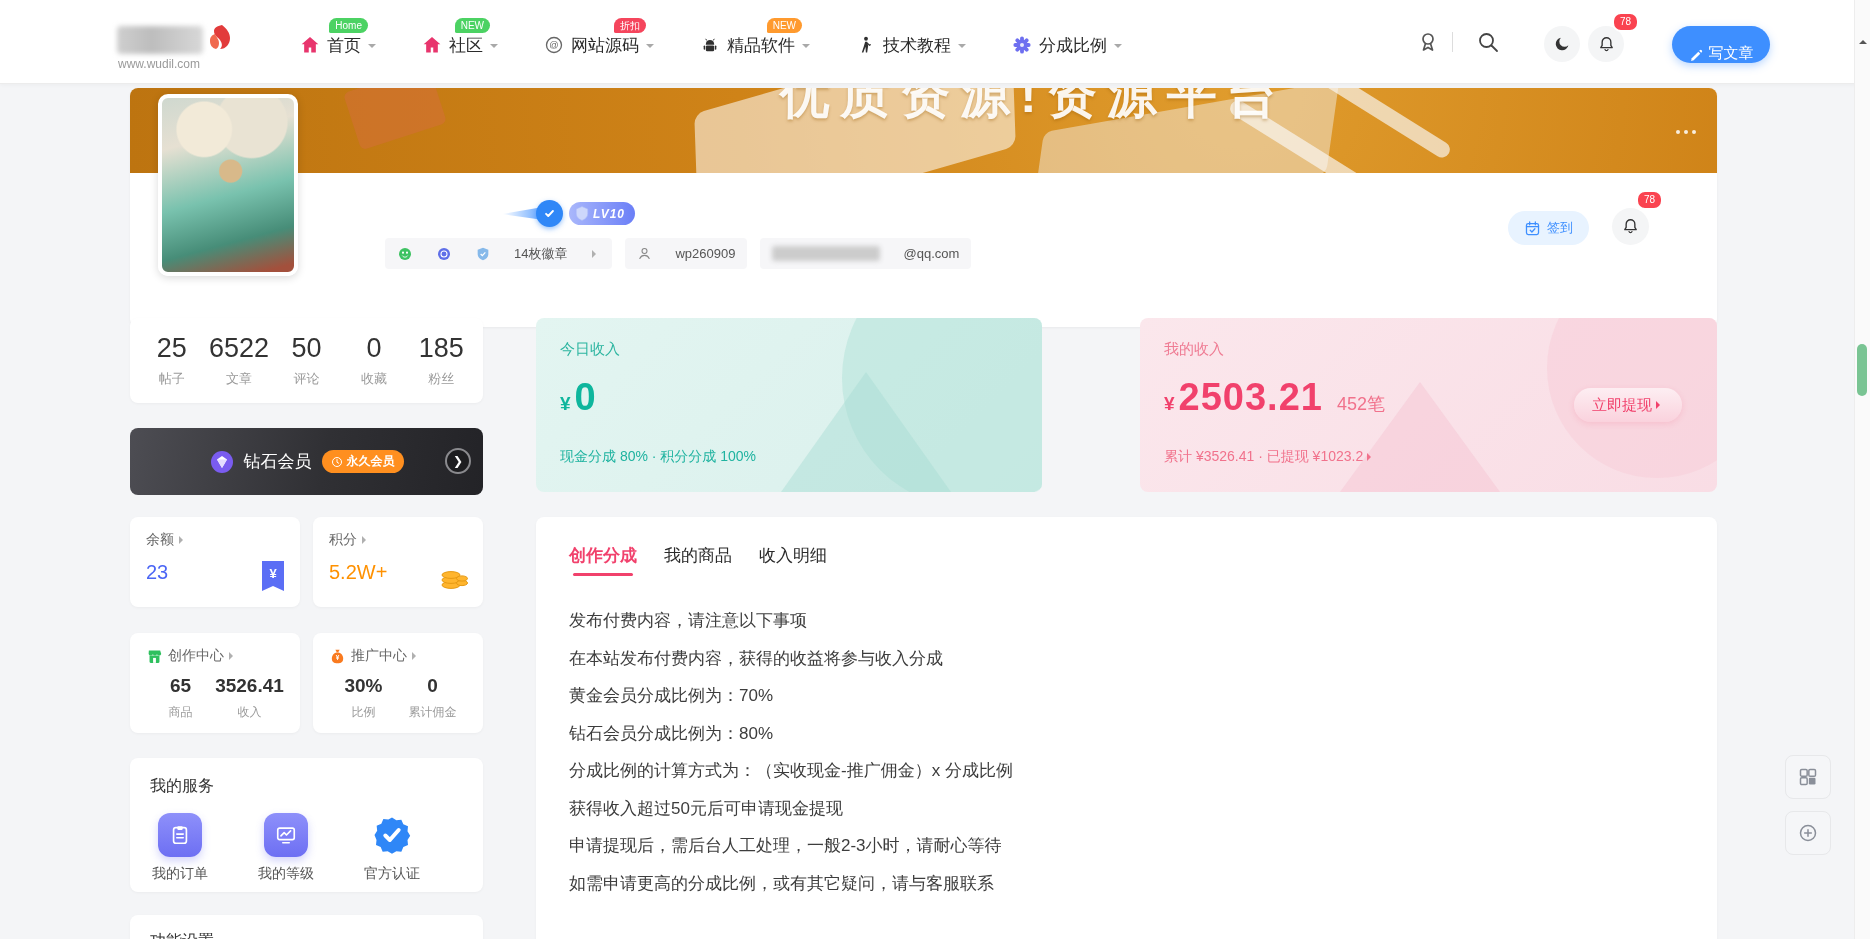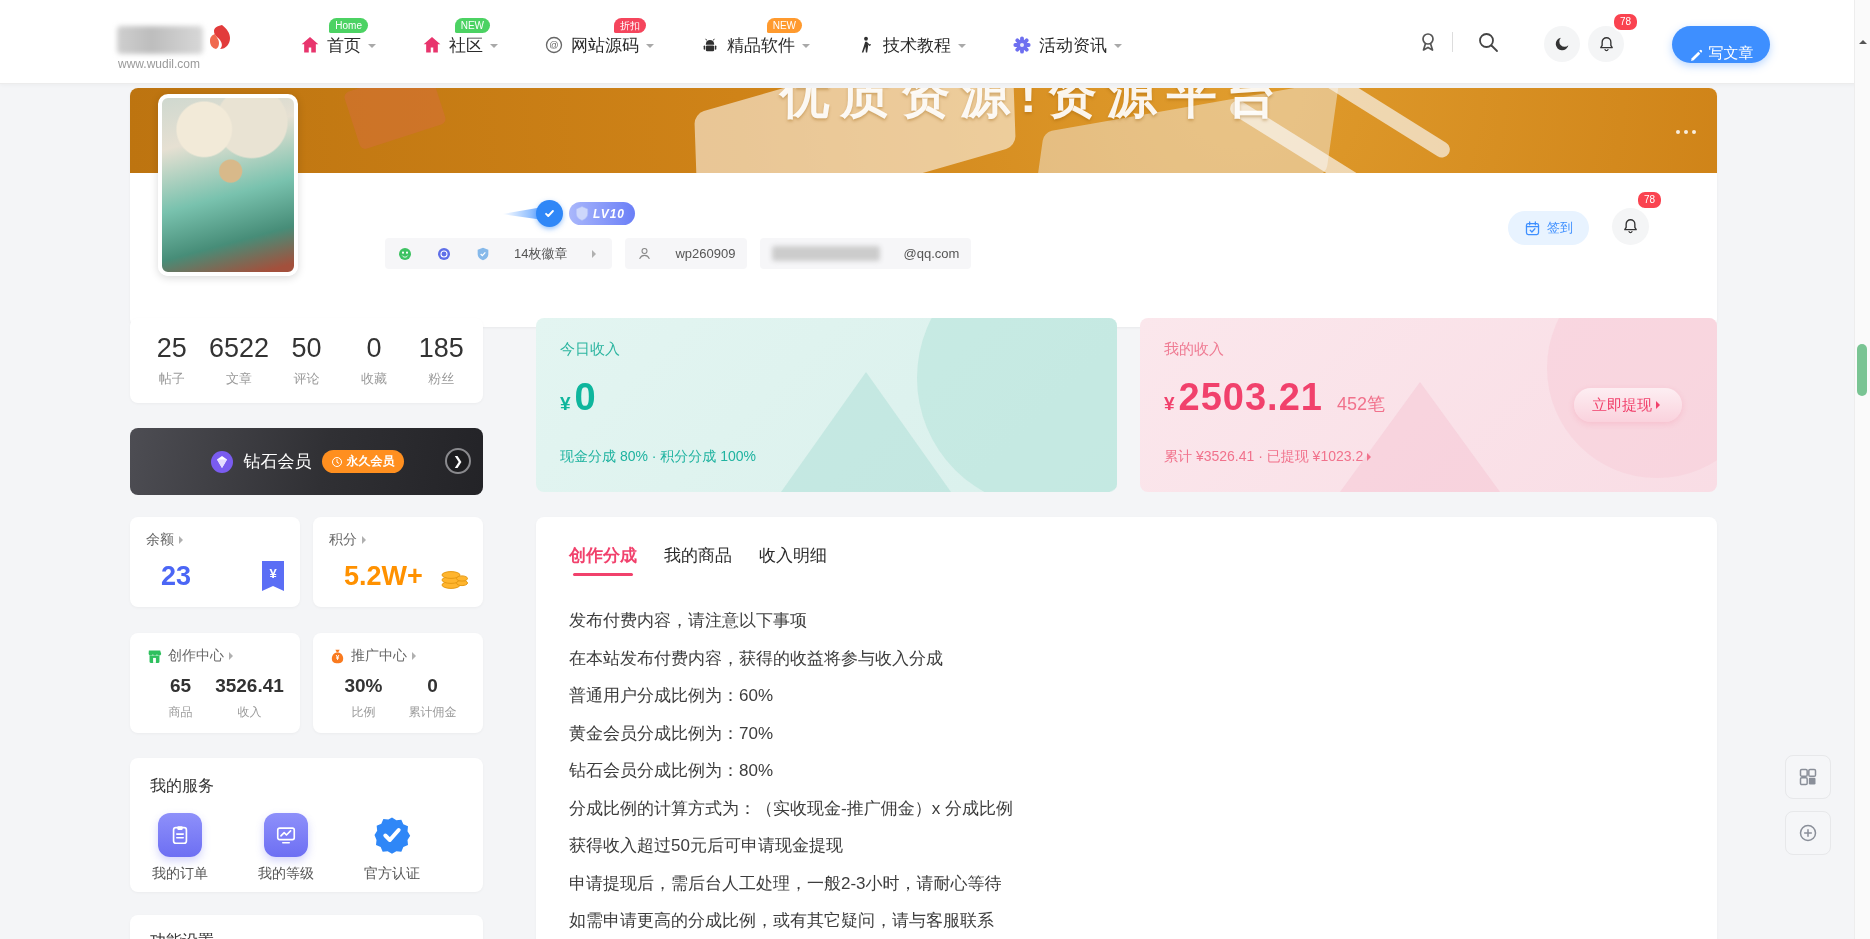"活动资讯" span.nlabel { text: 活动资讯 -> 分成比例 }
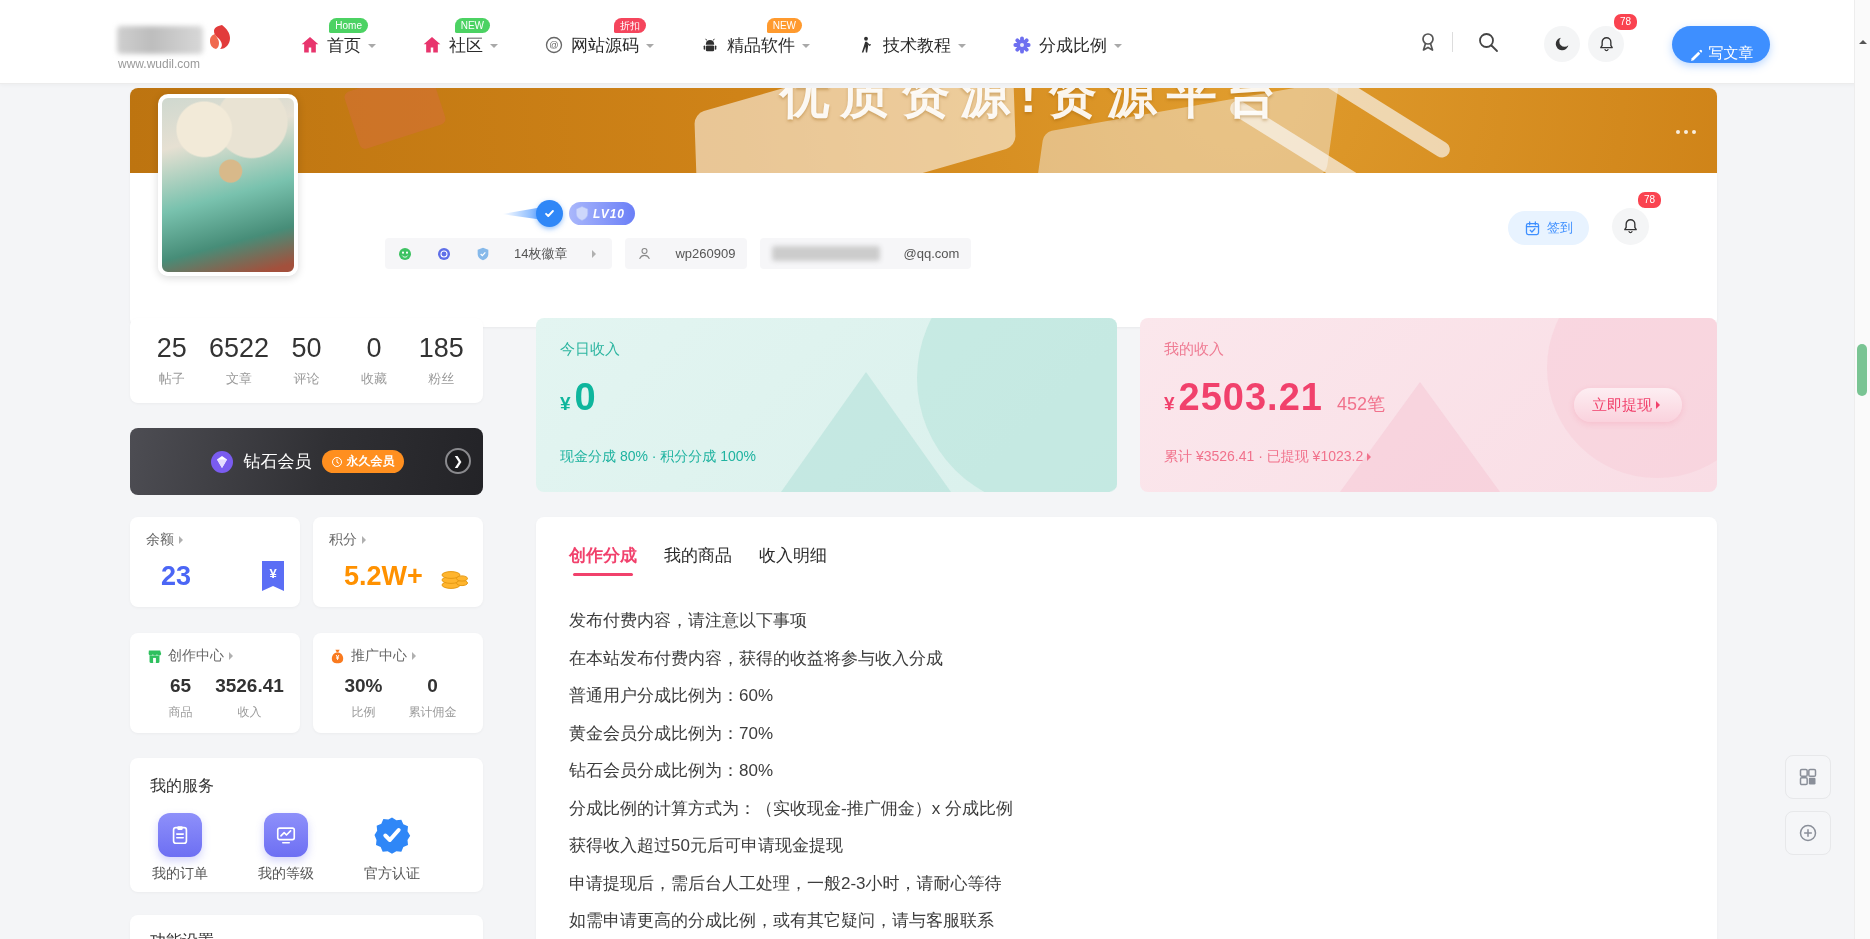"今日收入" .teal-card { width: 581px -> 506px }
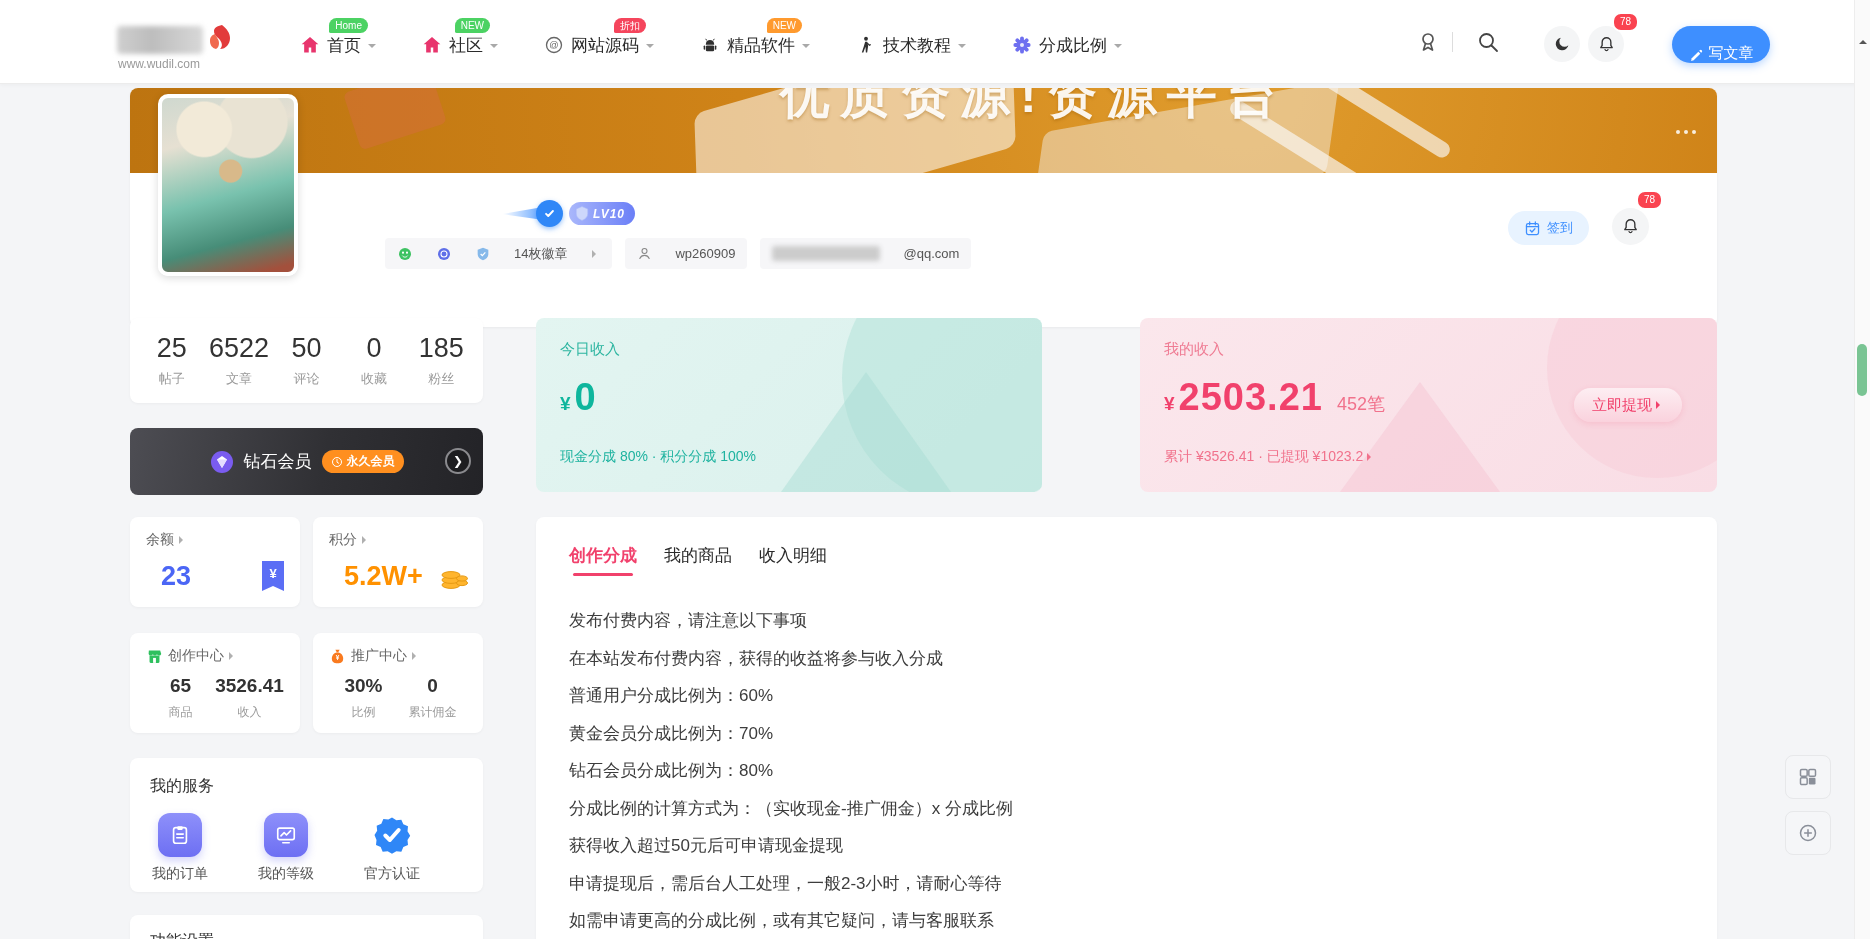"23" .wallet-val { font-size: 27px -> 20px; font-weight: bold -> normal; margin-left: 15px -> none }
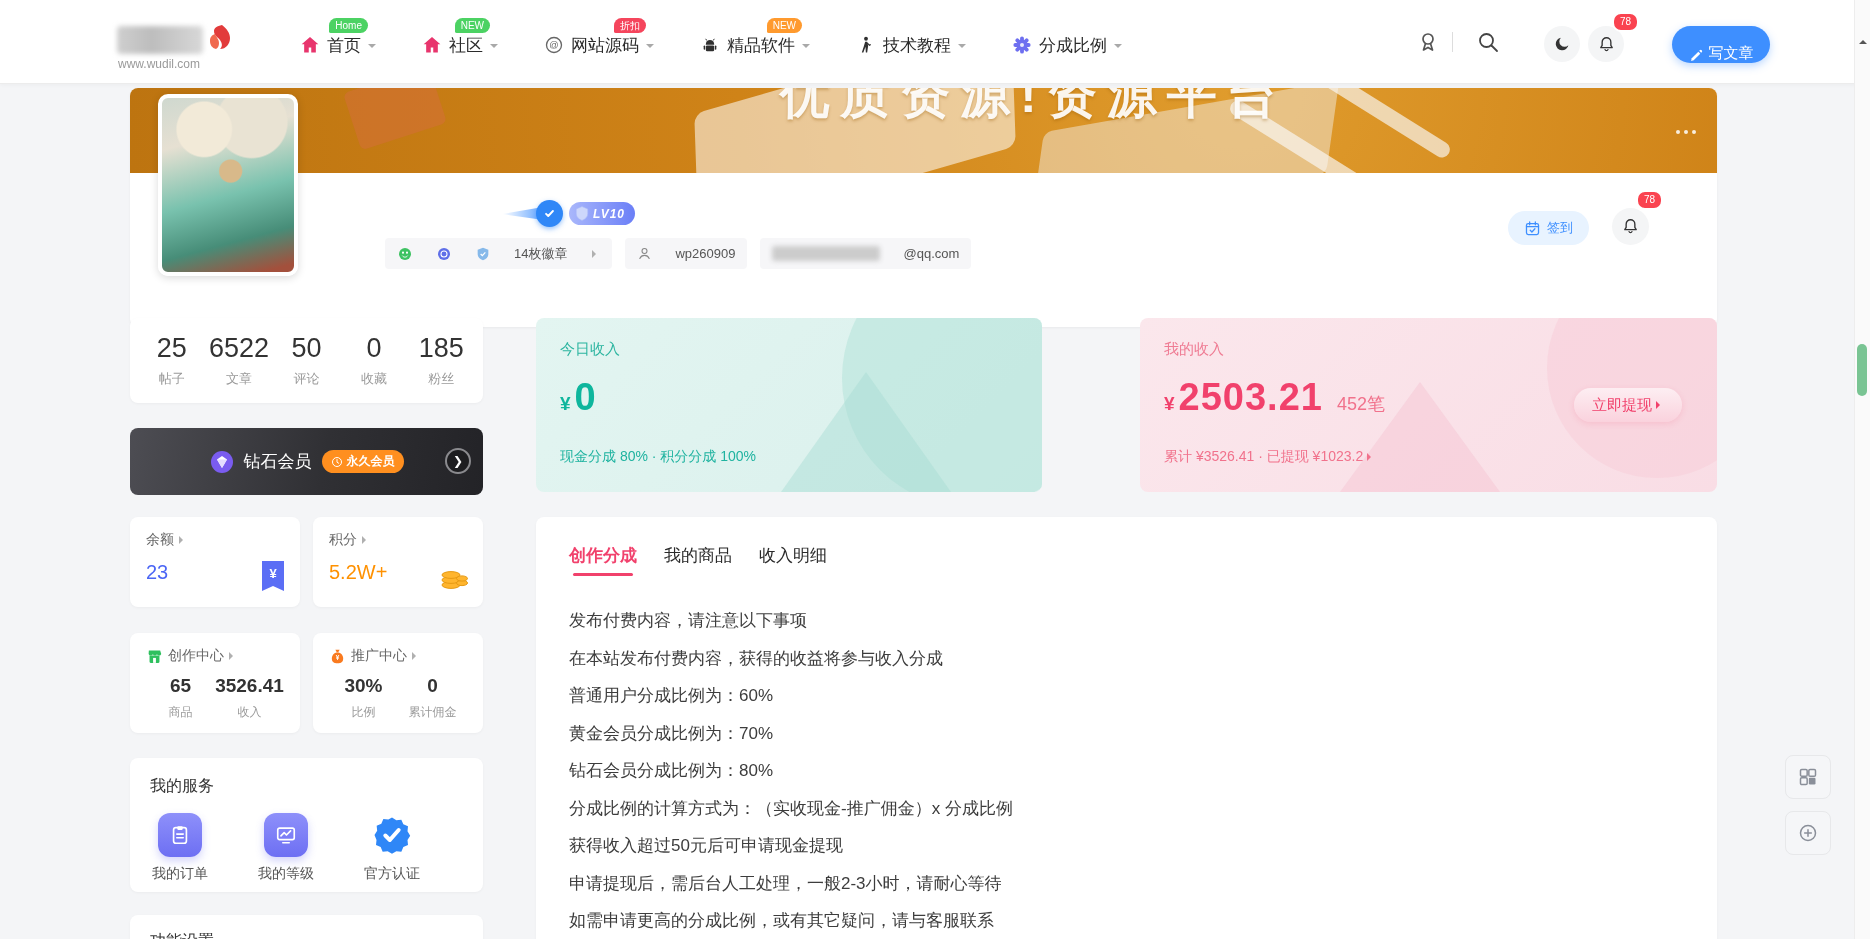"普通用户分成比例为：60%" div.cline { html: <div>普通用户分成比例为：60%</div> -> none }
